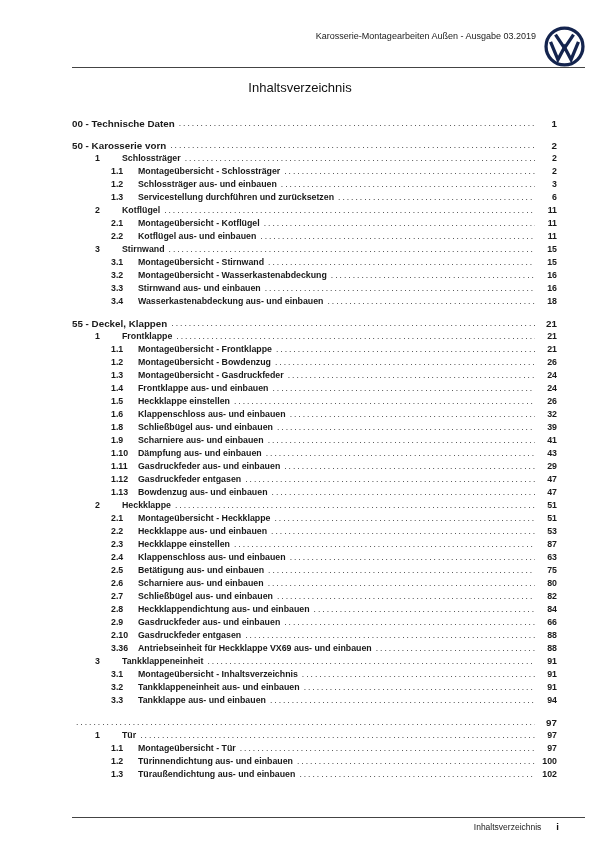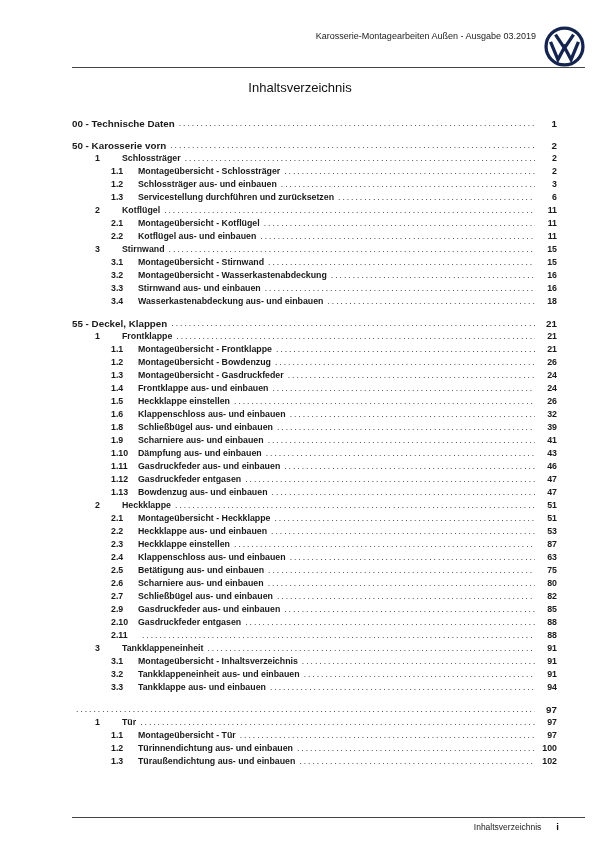"46" span.pagenum { text: 46 -> 29 }
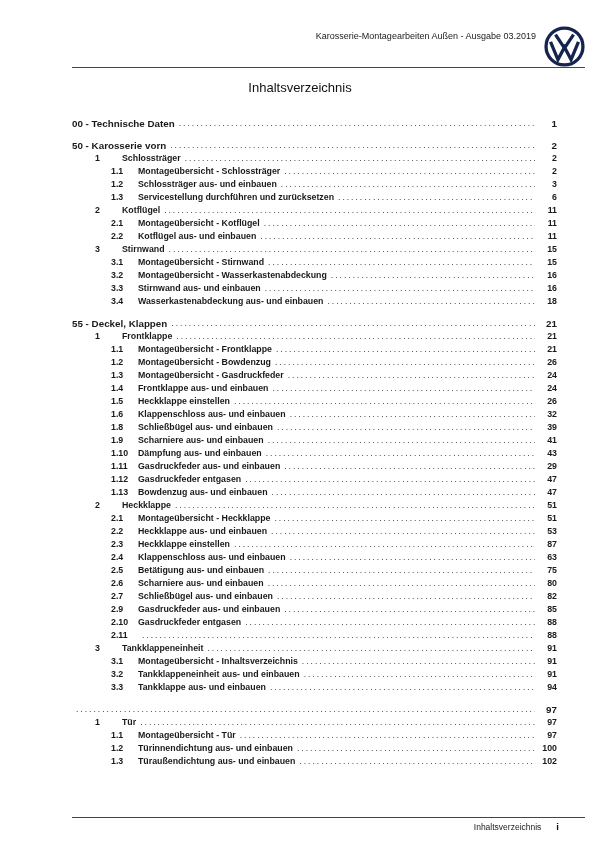"2.8" div.row { html: none -> <div> <span>2.8</span> <span>Heckklappendichtung aus- und einbauen</span> <span></span> <span>84</span> </div> }
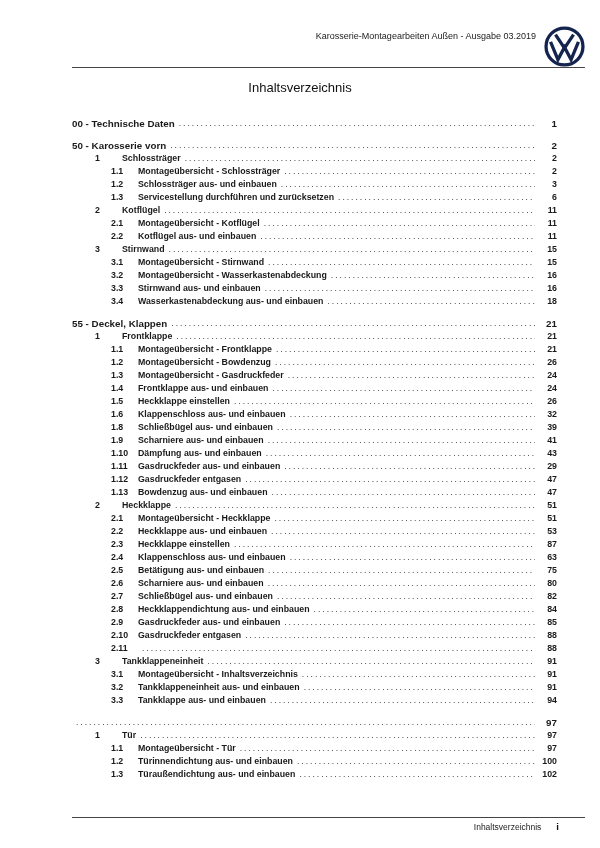"85" span.pagenum { text: 85 -> 66 }
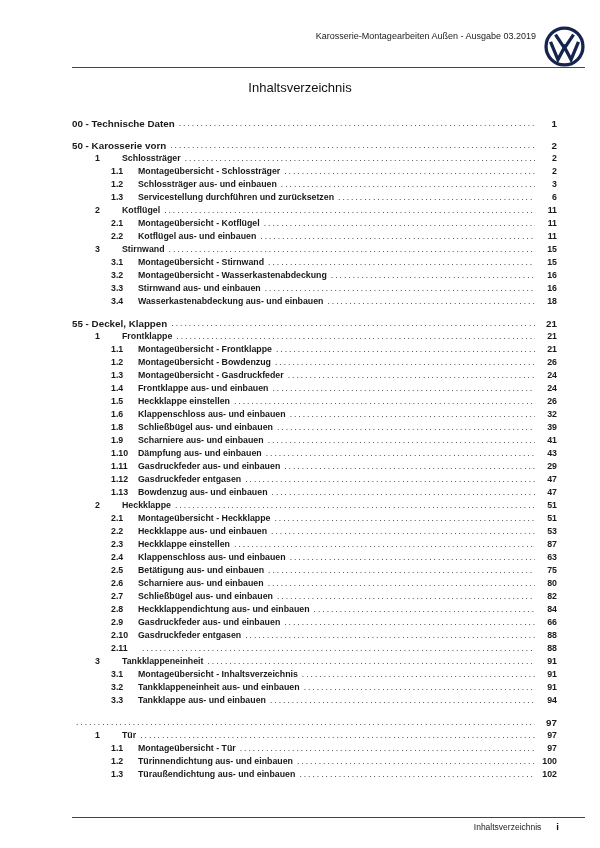"2.11" span.num { text: 2.11 -> 3.36 }
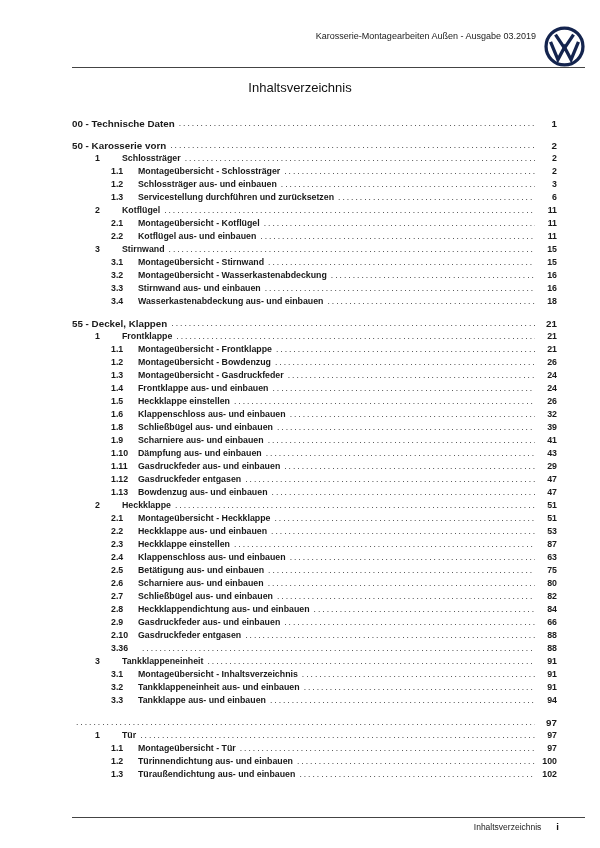"Antriebseinheit für Heckklappe VX69 aus-" span.label { html: none -> <span>Antriebseinheit für Heckklappe VX69 aus- und einbauen</span> }
